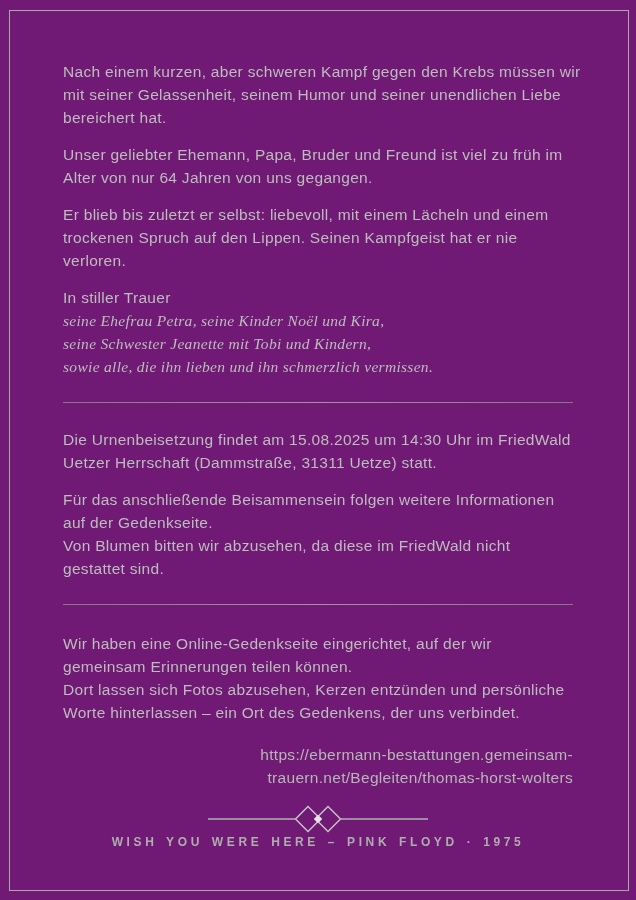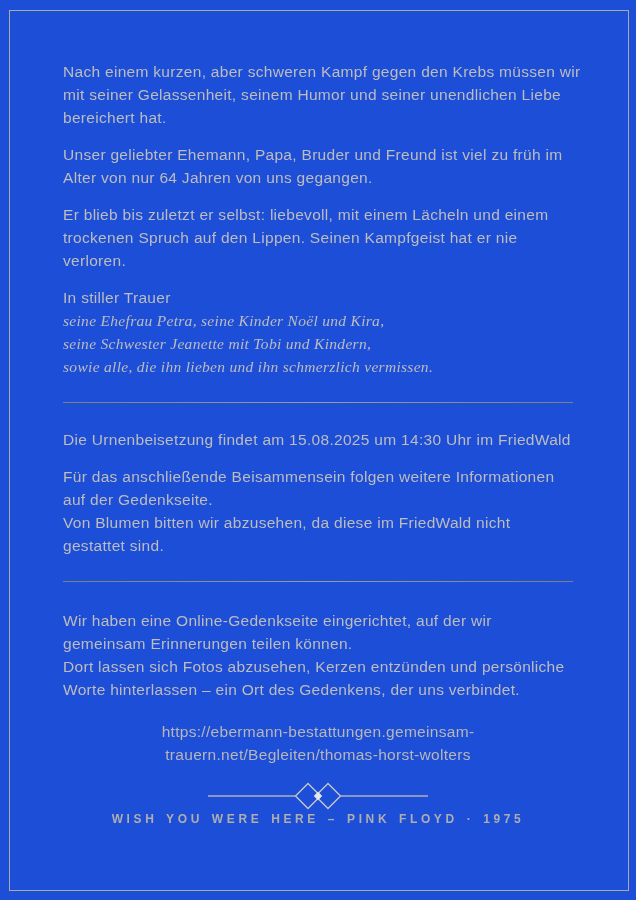"Nach einem kurzen, aber schweren" .page { background: #1d4ed8 -> #701a75 }
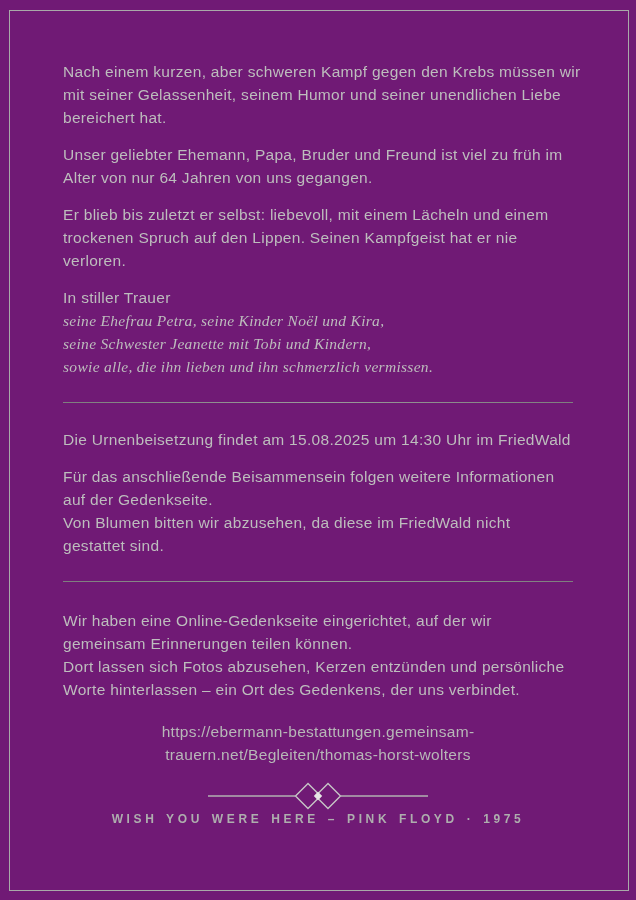"Uetzer Herrschaft (Dammstraße, 31311" div.ln { html: none -> <div>Uetzer Herrschaft (Dammstraße, 31311 Uetze) statt.</div> }
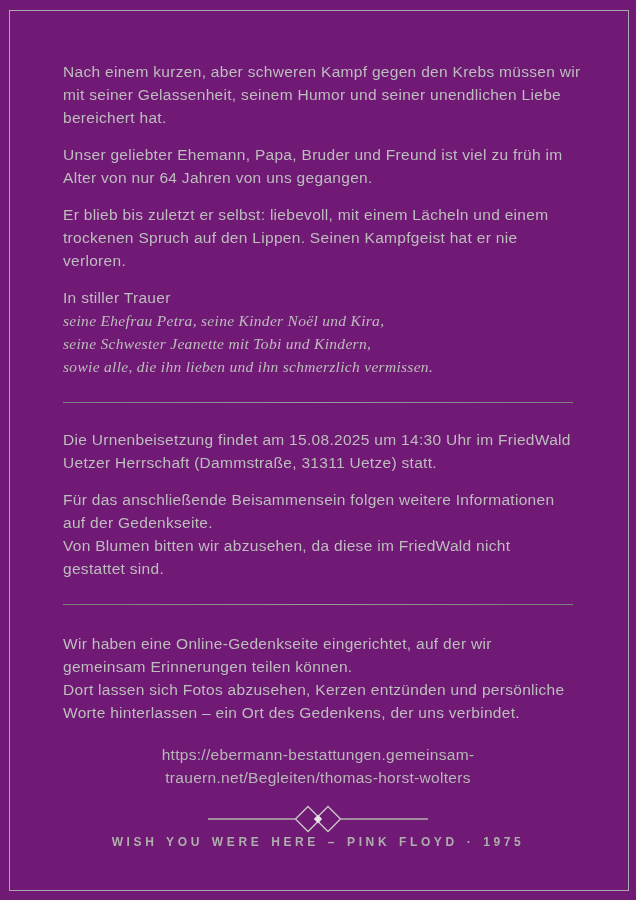"https://ebermann-bestattungen.gemeinsam-" .url-block { text-align: center -> right }
